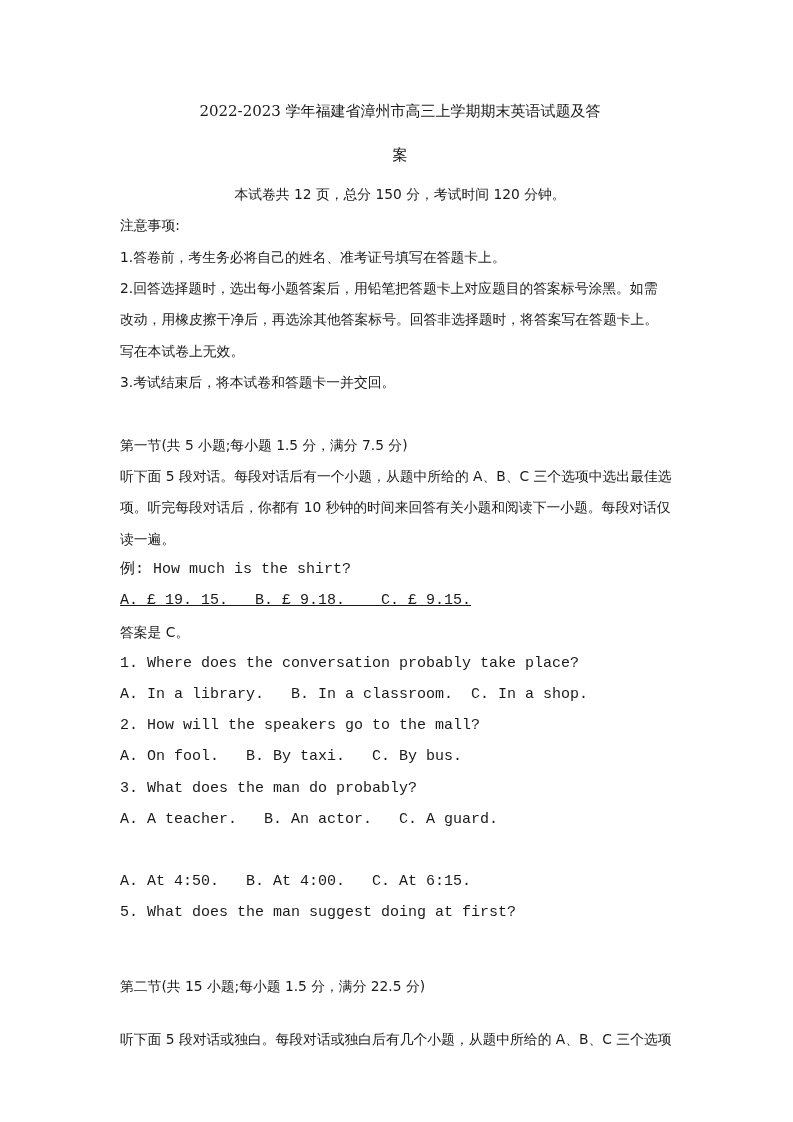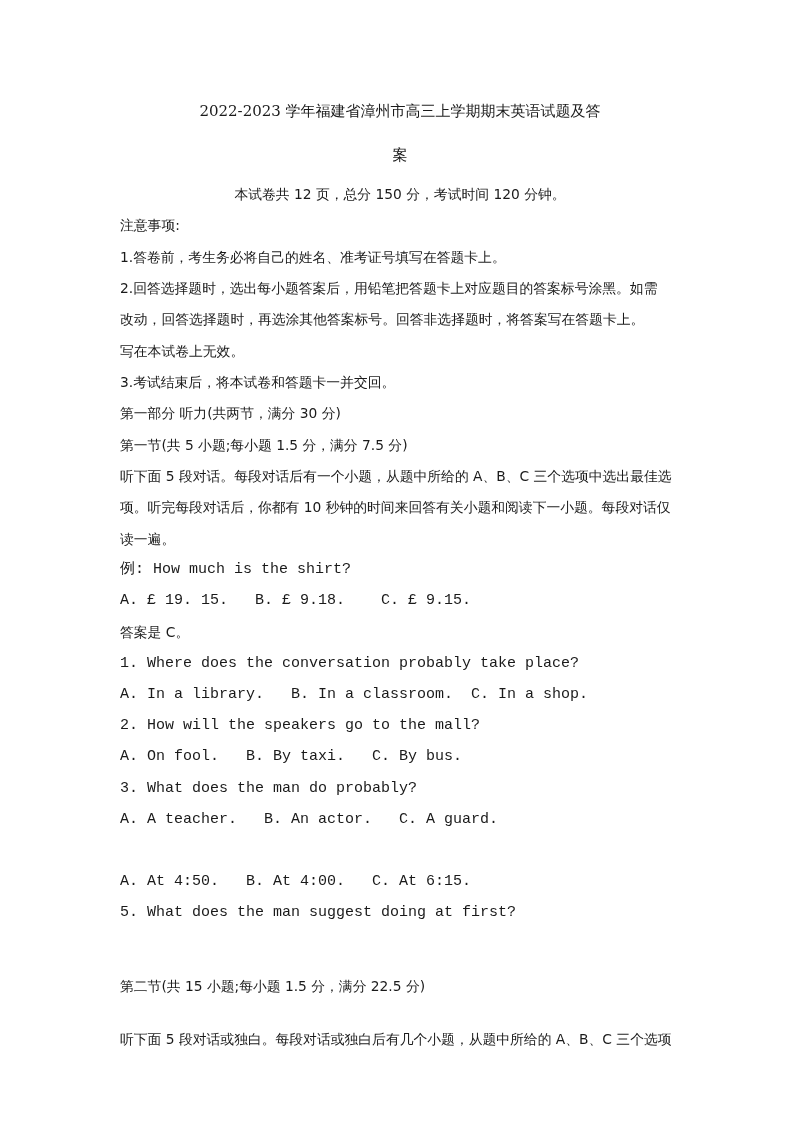"改动，回答选择题时，再选涂其他答案标号。回答非选择题时，将答案写在答题卡上。" div.line { text: 回答选择题时 -> 用橡皮擦干净后 }
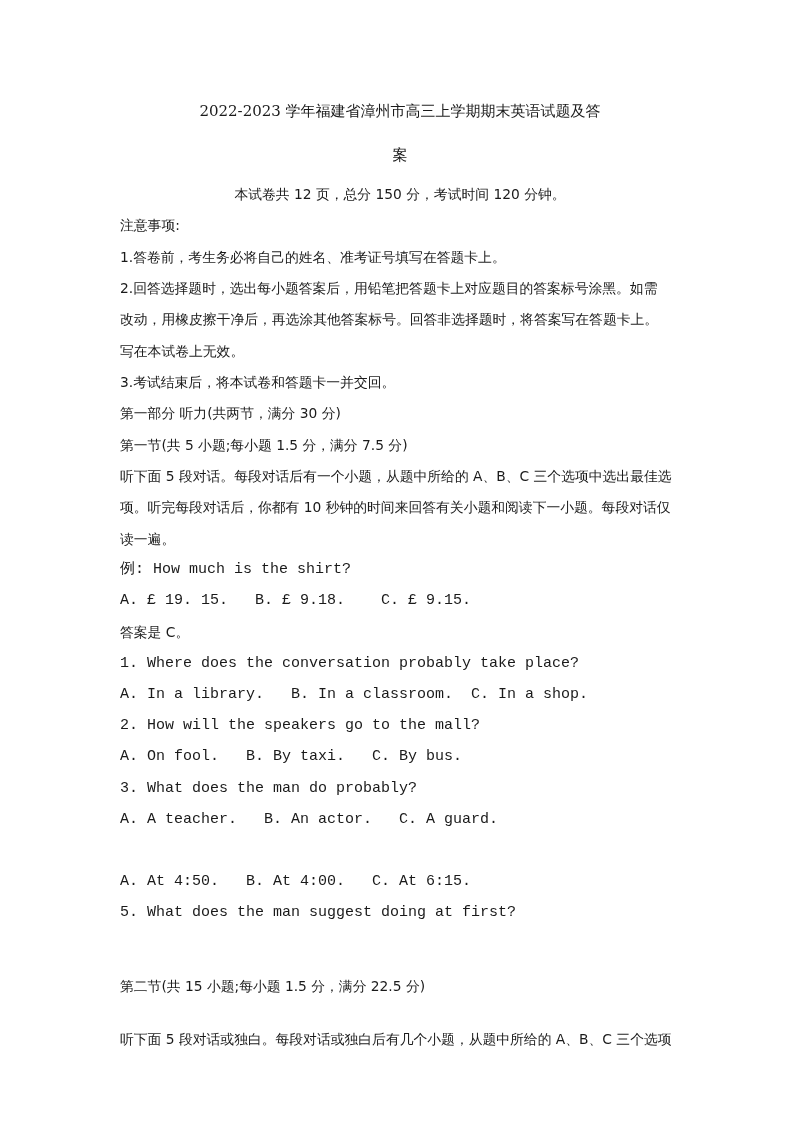"第一部分 听力(共两节，满分 30 分)" div.line { html: <div>第一部分 听力(共两节，满分 30 分)</div> -> none }
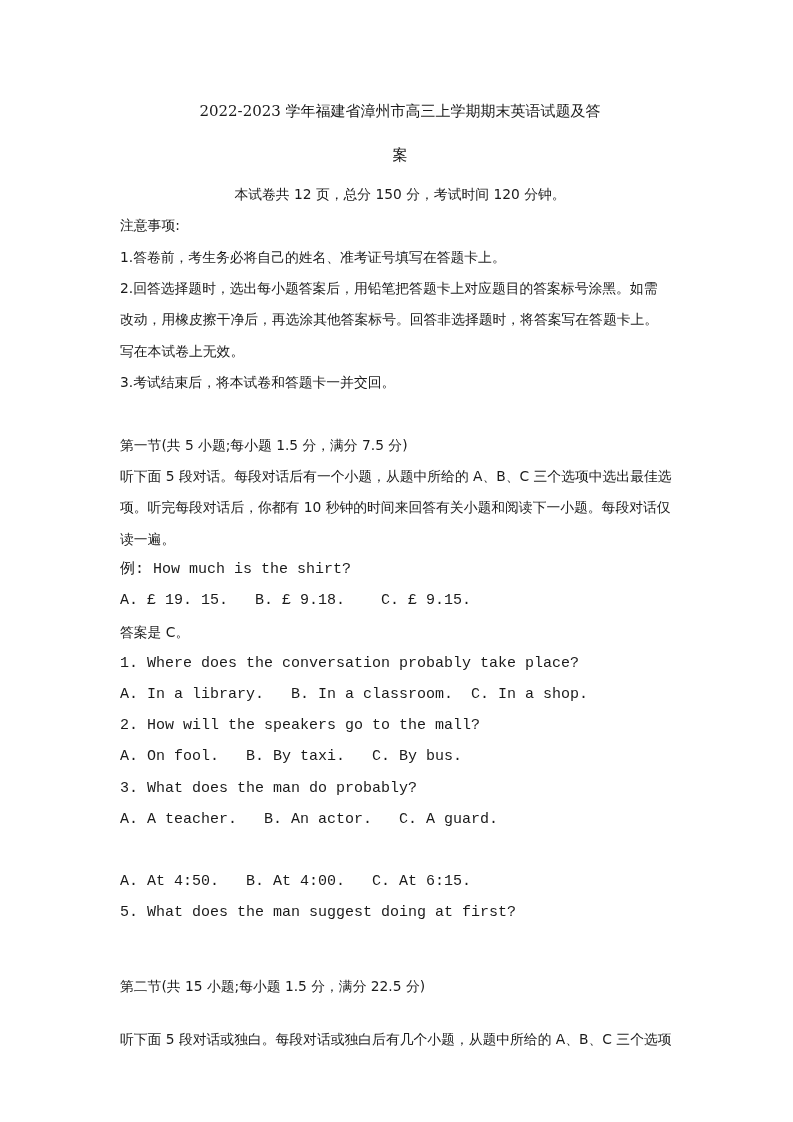"A. £ 19. 15. B." div.line { text-decoration: none -> underline }
